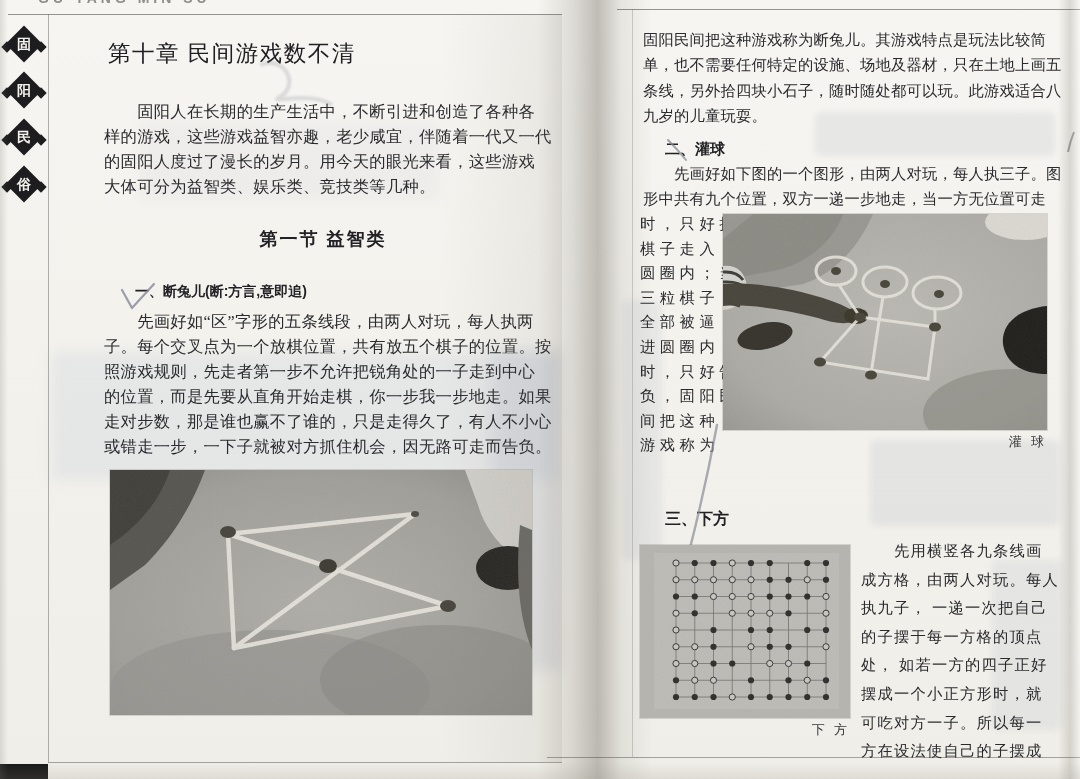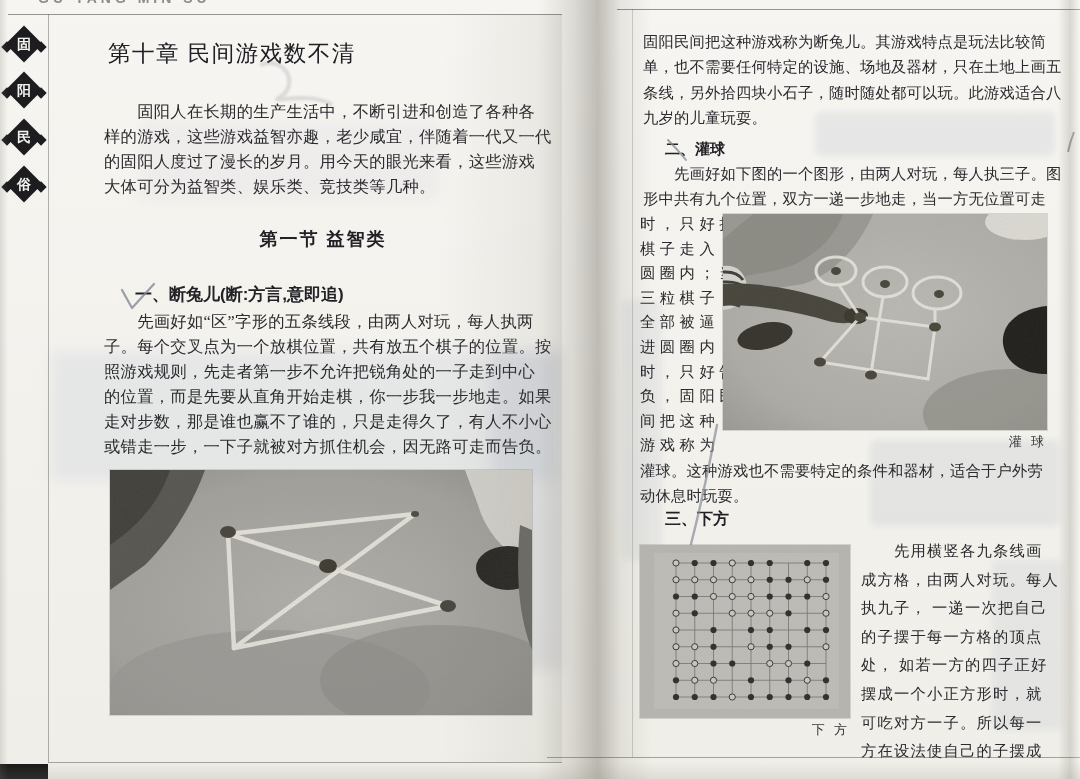"固阳民间把这种游戏称为断兔儿。其游戏特点是玩法比较简" div.abs { font-family: none -> Liberation Mono, monospace }
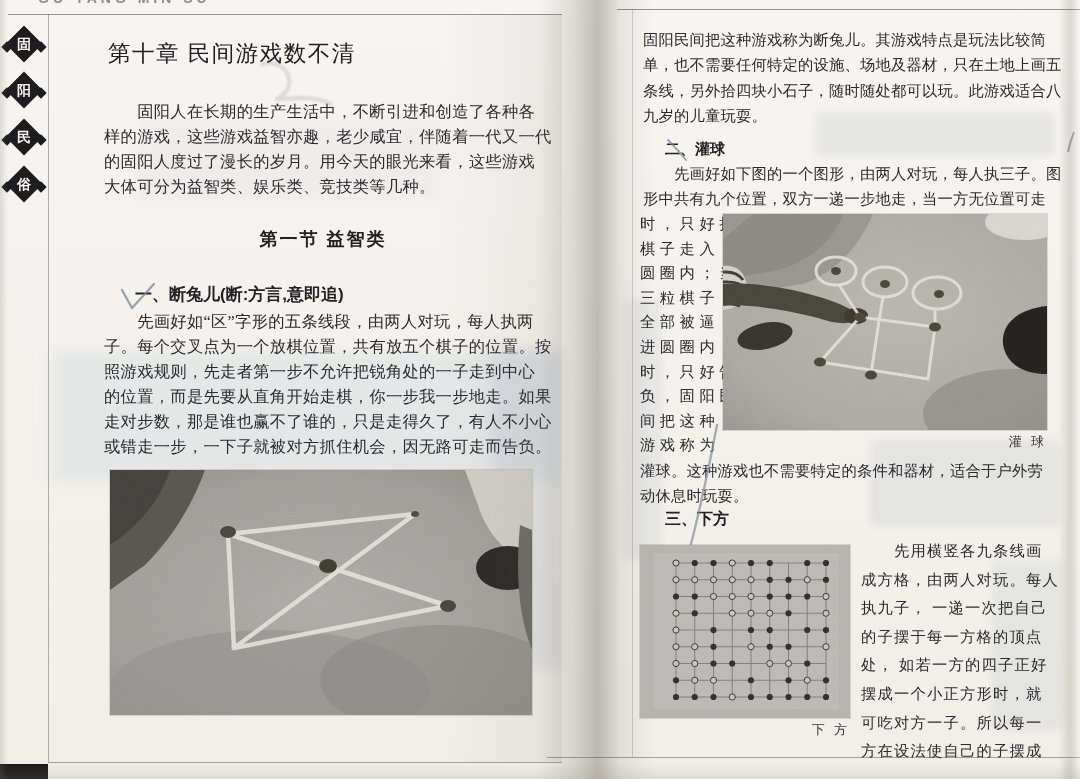"一、断兔儿(断:方言,意即追)" div.abs { font-size: 17px -> 14px }
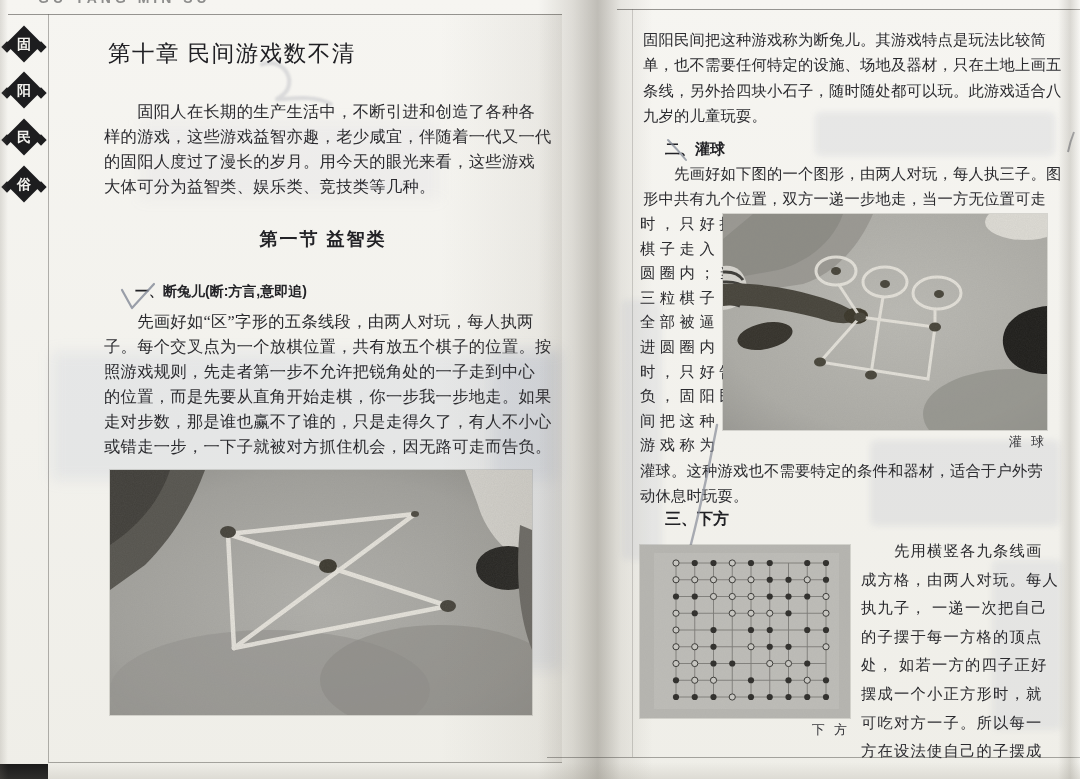"灌球。这种游戏也不需要特定的条件和器材，适合于户外劳" div.abs { html: <div>灌球。这种游戏也不需要特定的条件和器材，适合于户外劳 动休息时玩耍。</div> -> none }
